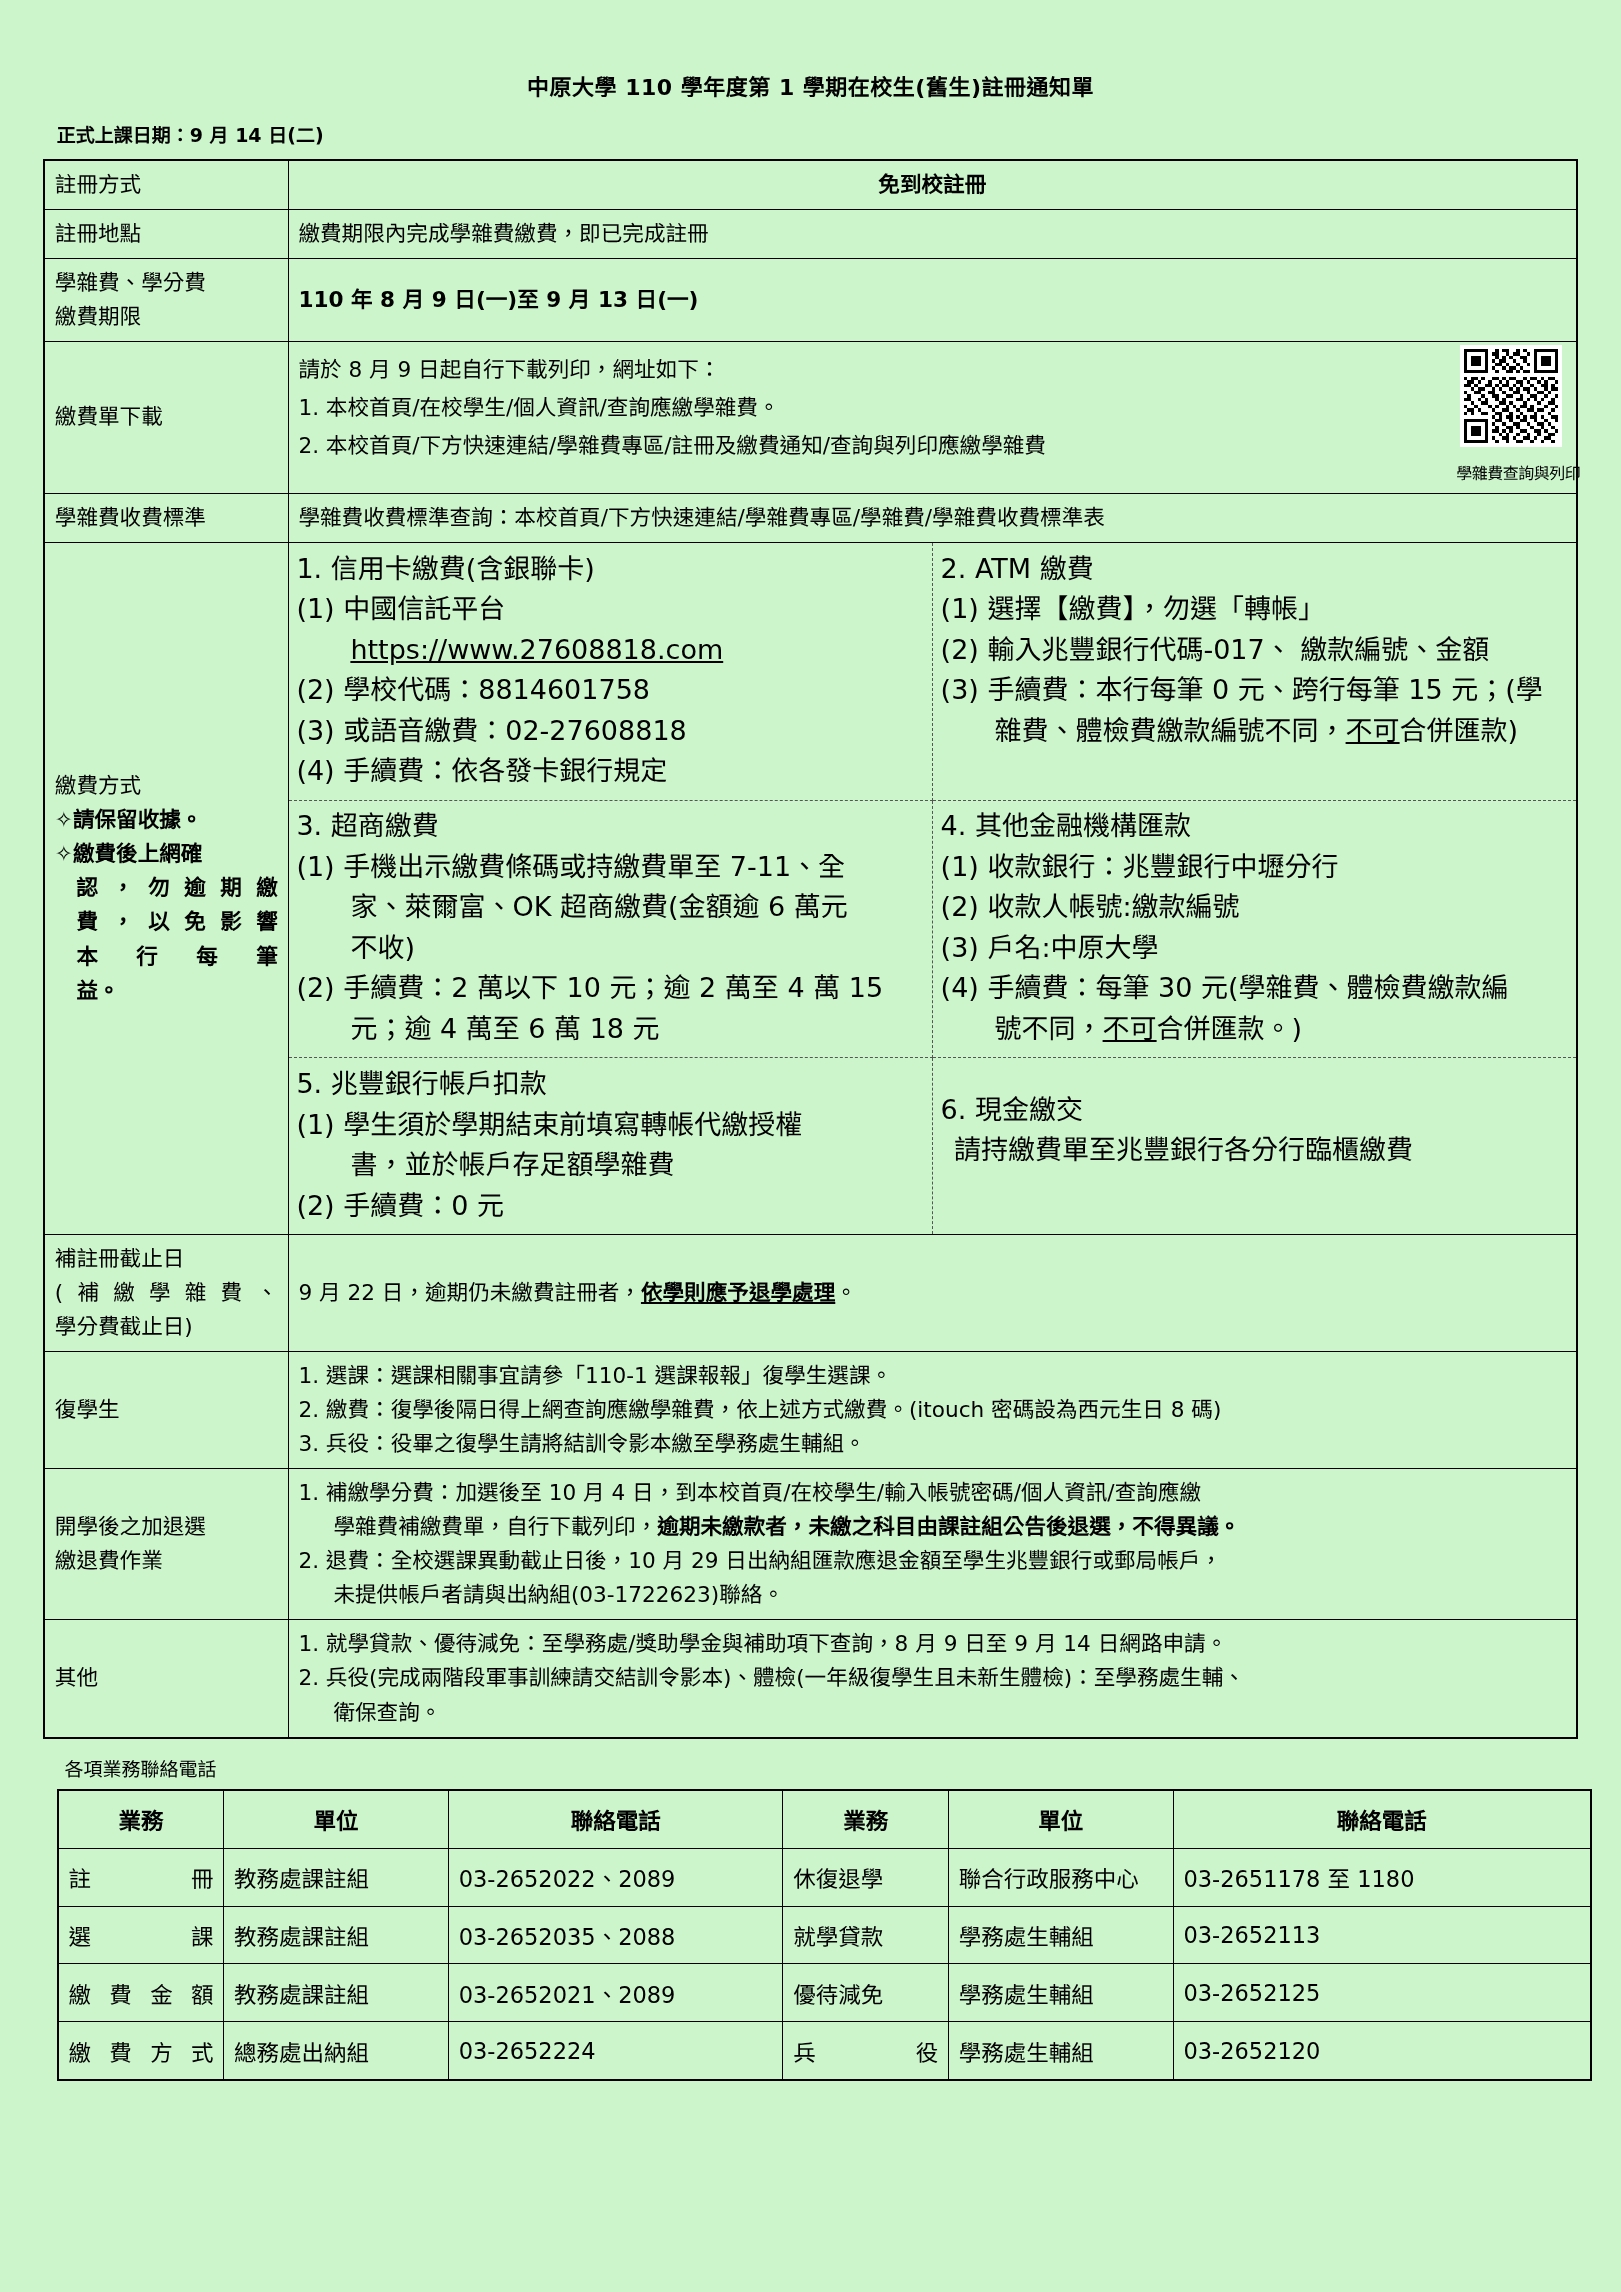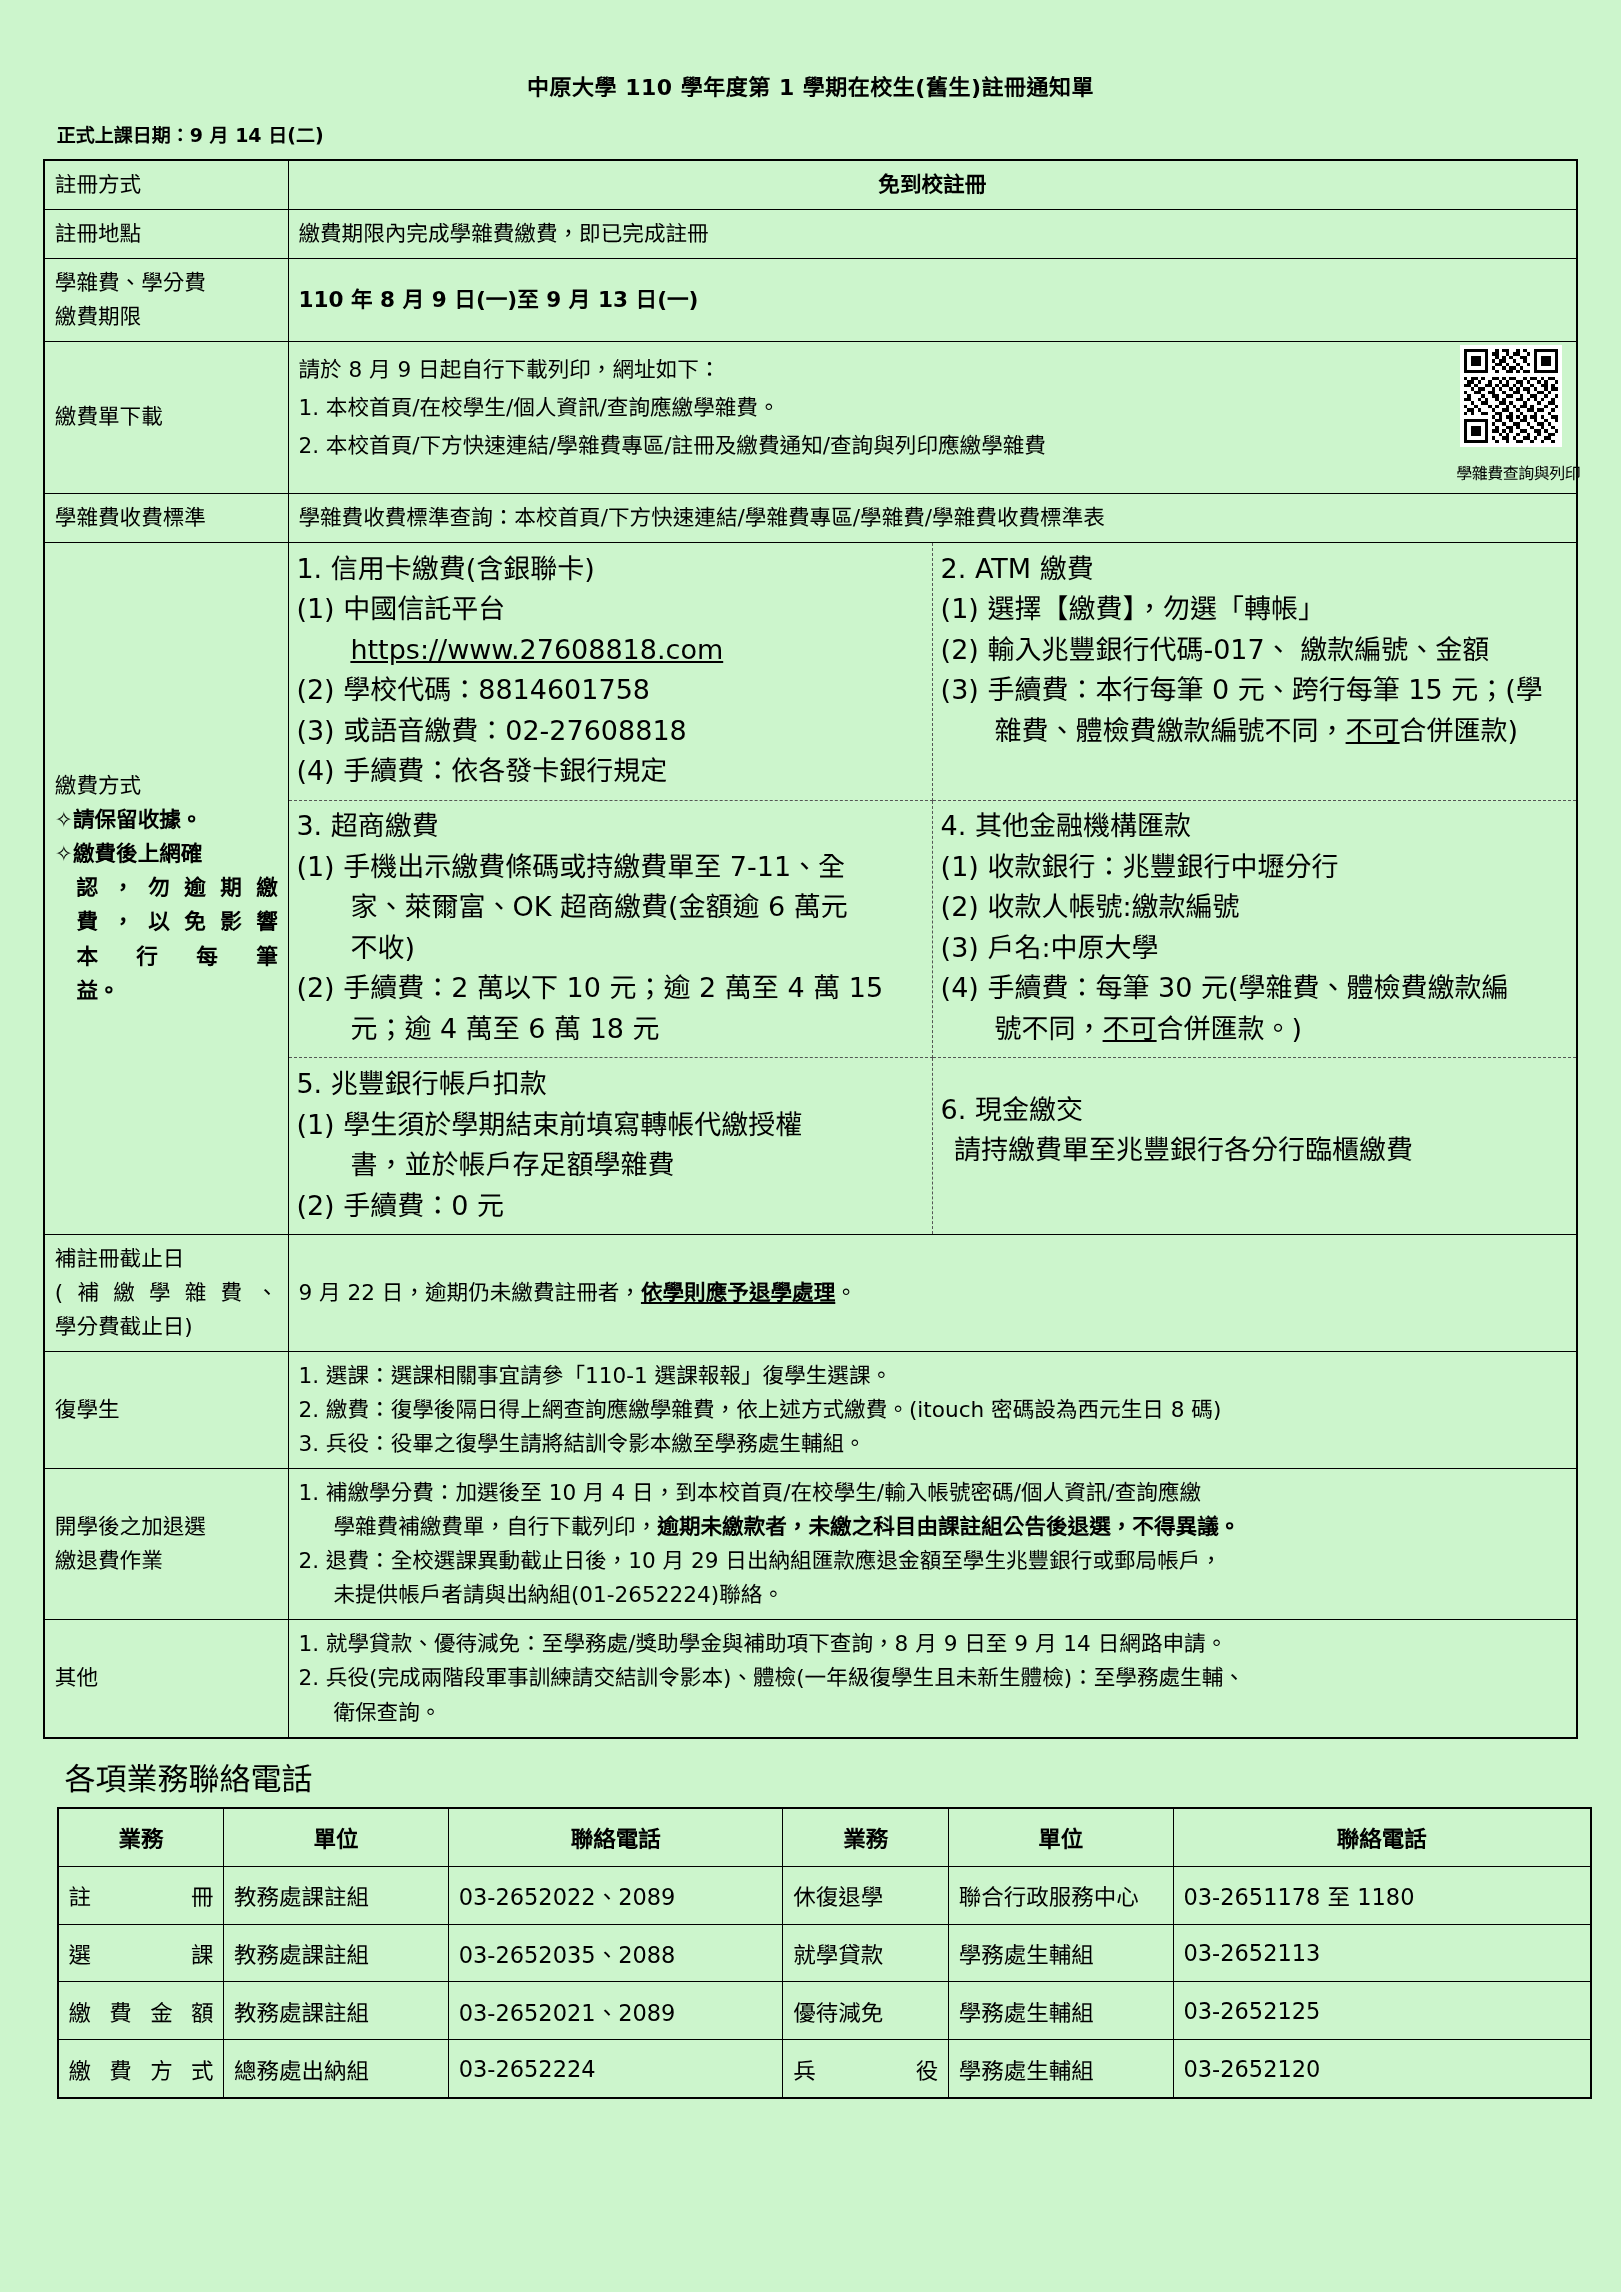"未提供帳戶者請與出納組(01-2652224)聯絡。" span { text: 01-2652224 -> 03-1722623 }
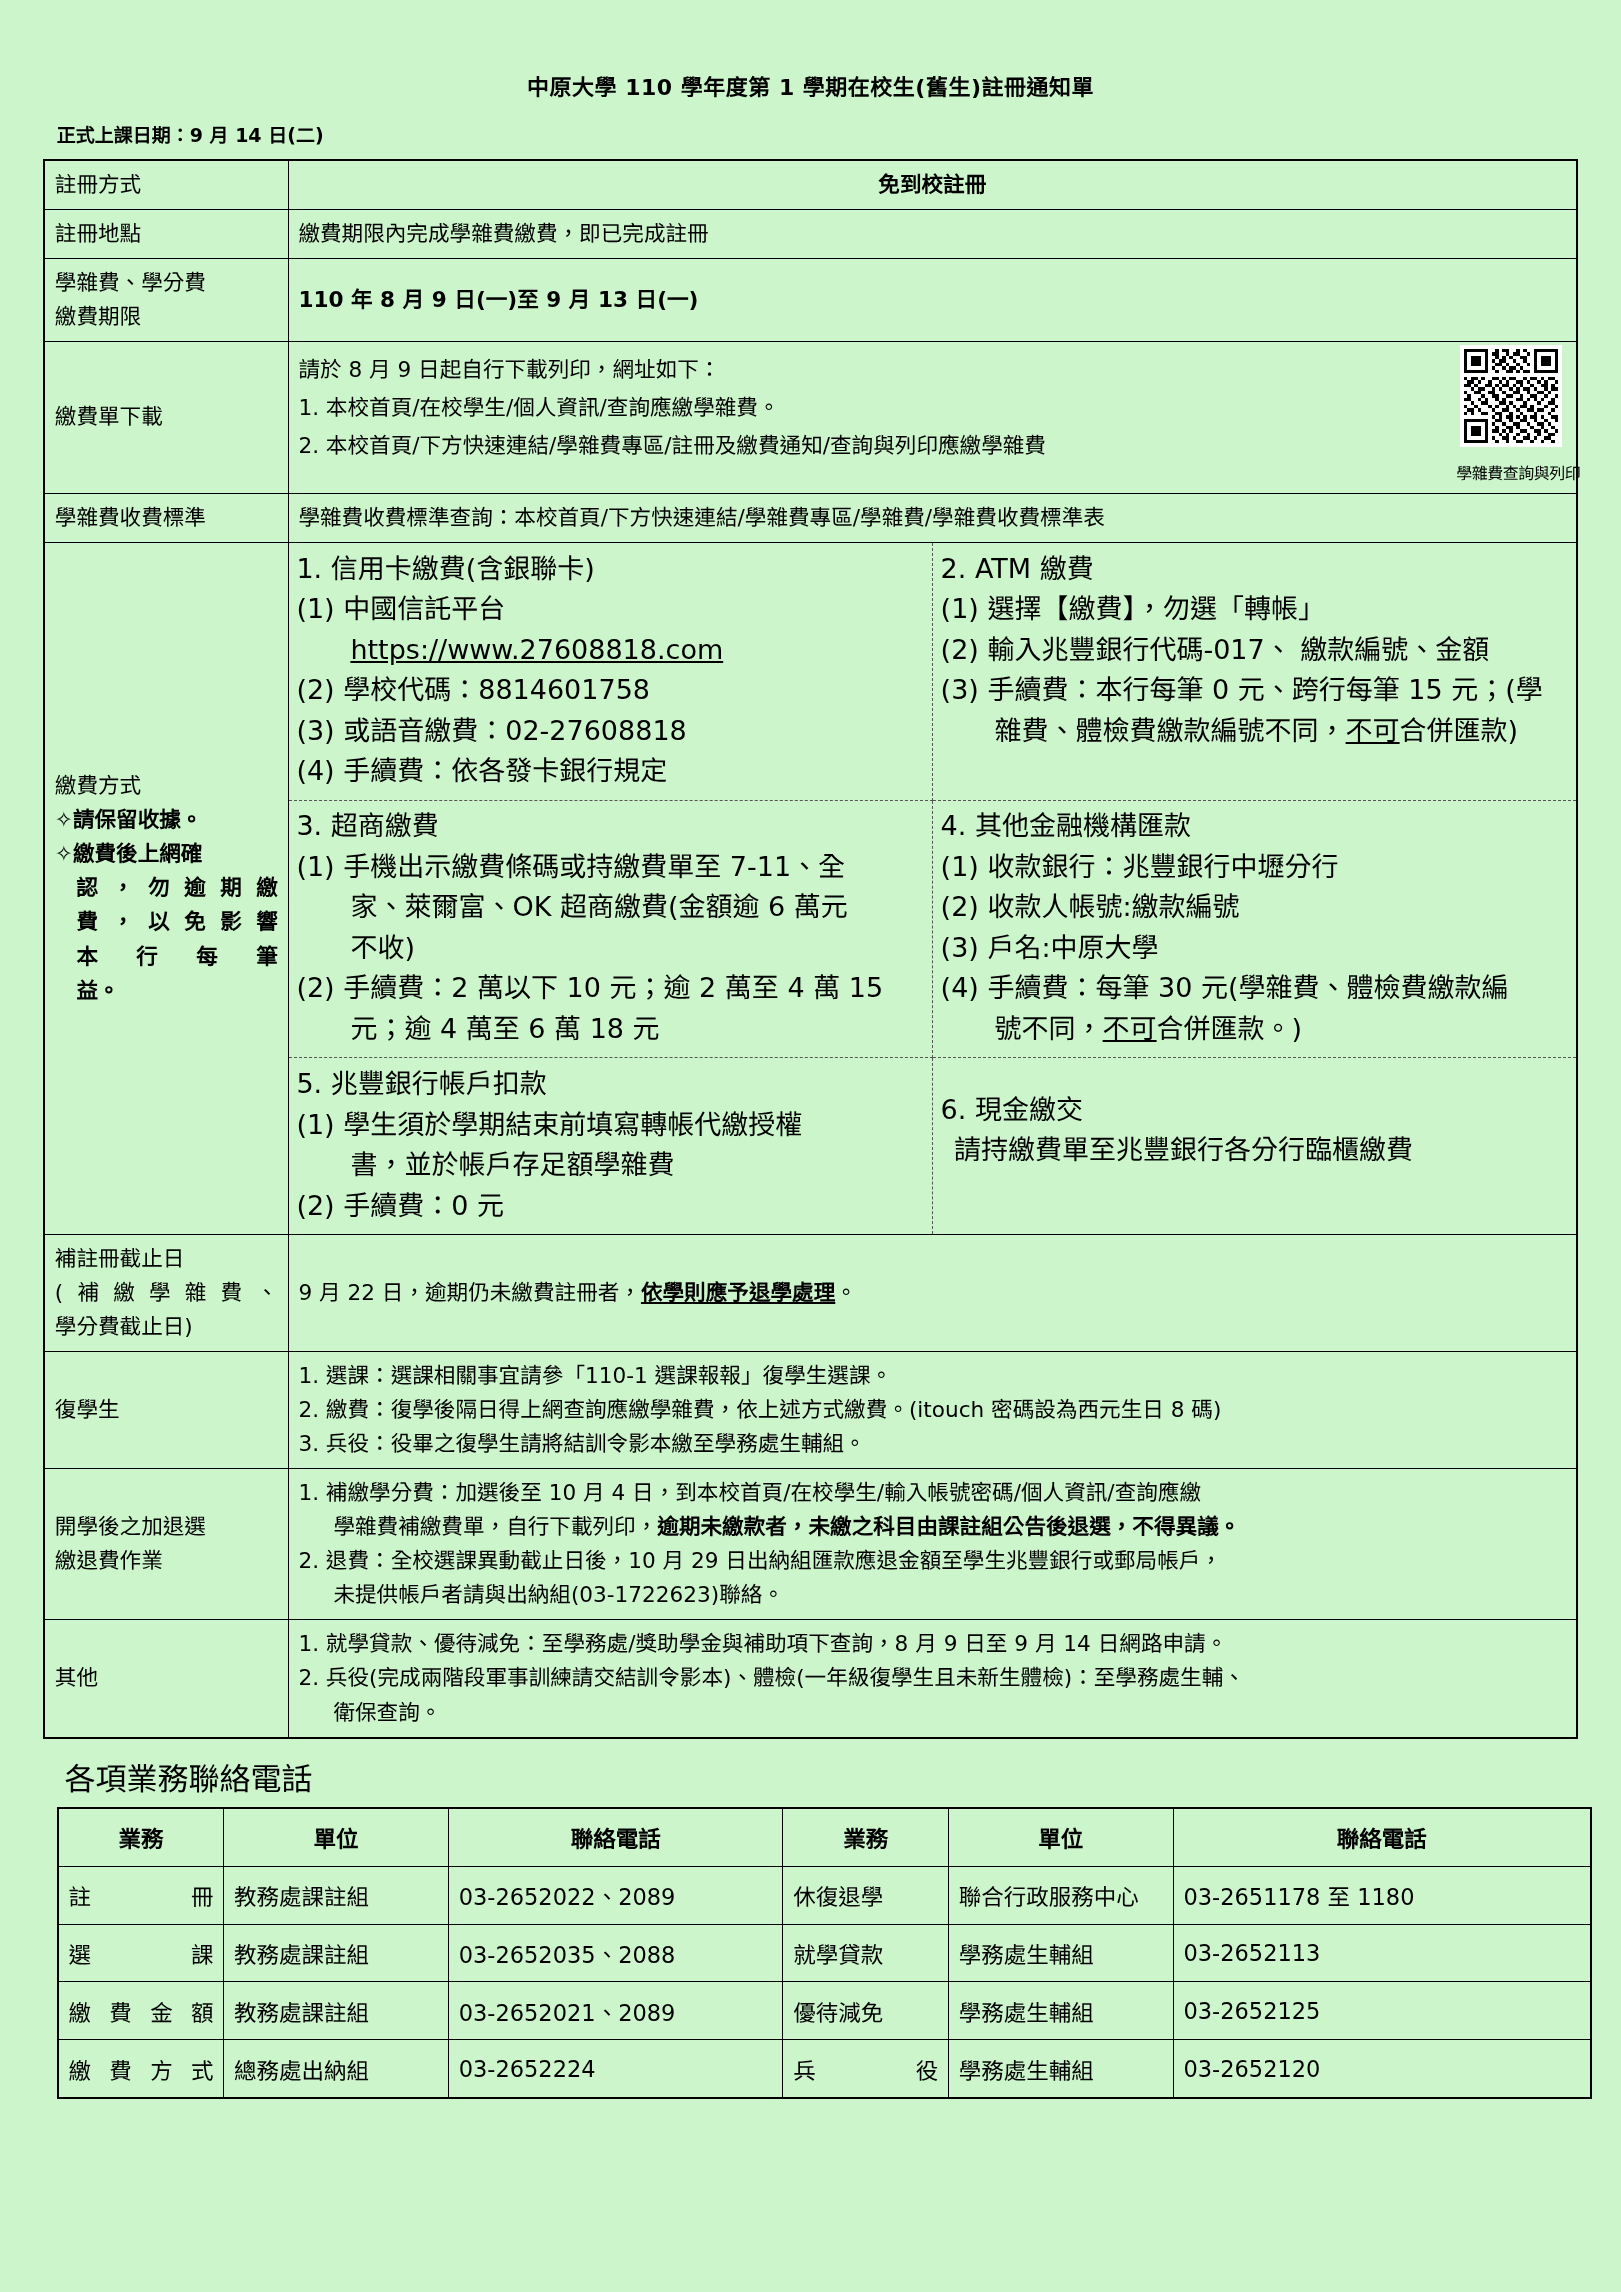"各項業務聯絡電話" .contact-title { font-size: 31px -> 19px }
